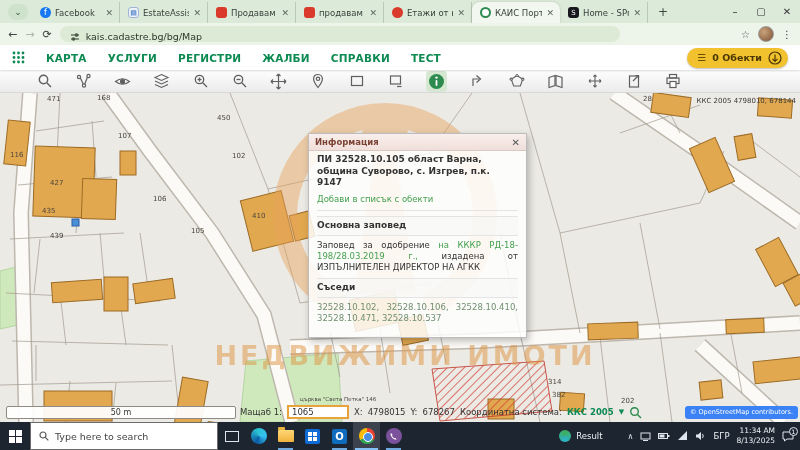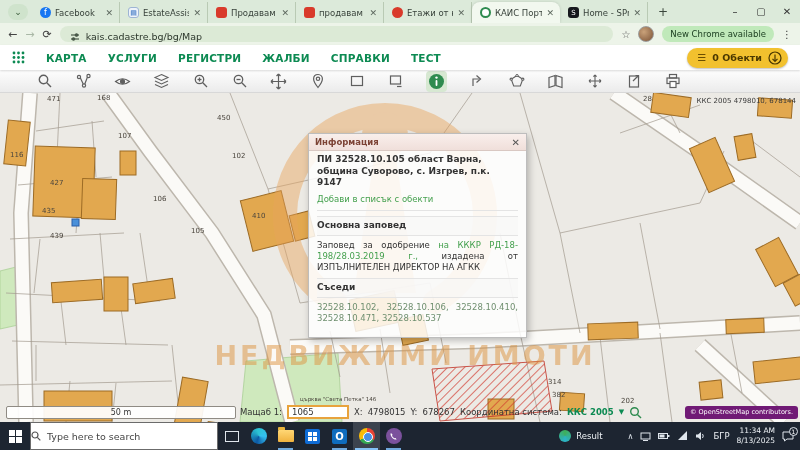"New Chrome available" div.updatepill { html: <div>New Chrome available</div> -> none }
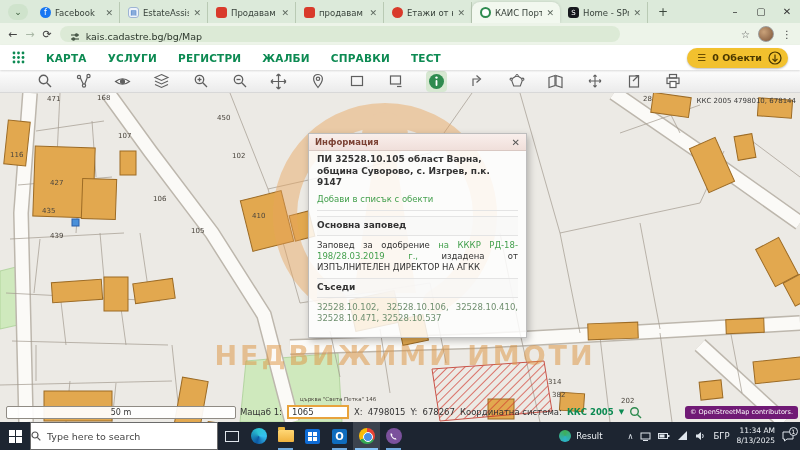"© OpenStreetMap contributors." .osmbadge { background: #701a75 -> #3b82f6 }
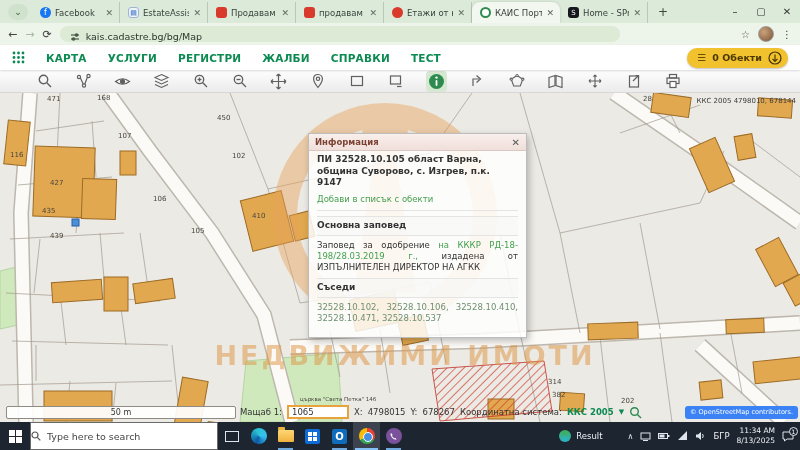"Type here to search" .tsearch { padding: 0 0 -> 0 8px }
